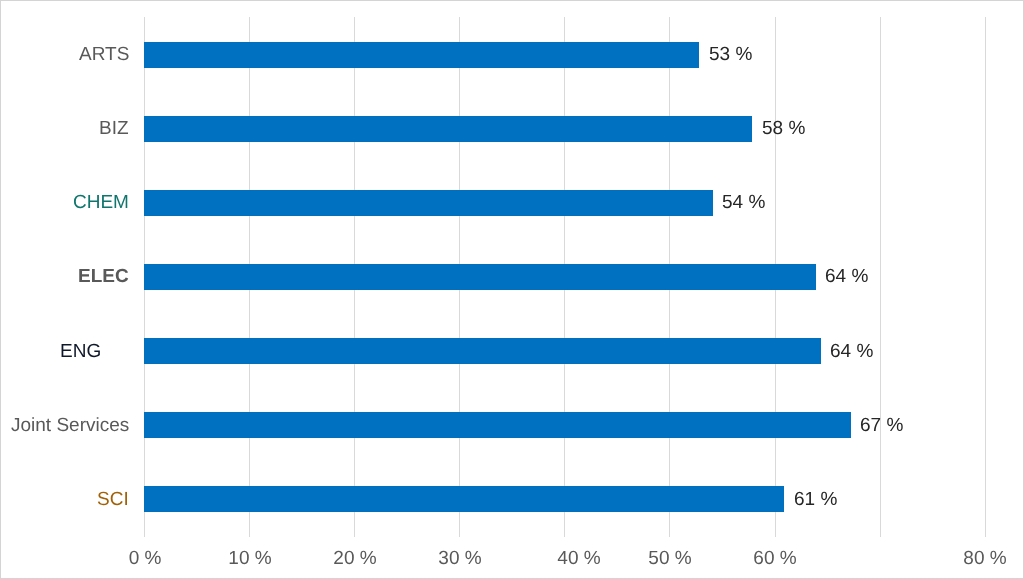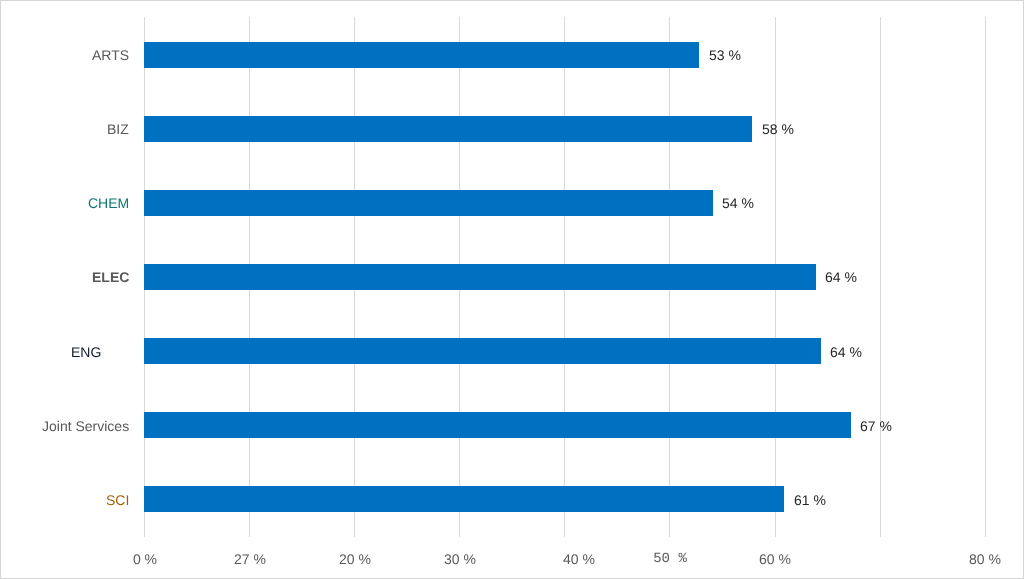"ARTS" .catlabel, .dlabel, .xlabel { font-size: 14px -> 19px }
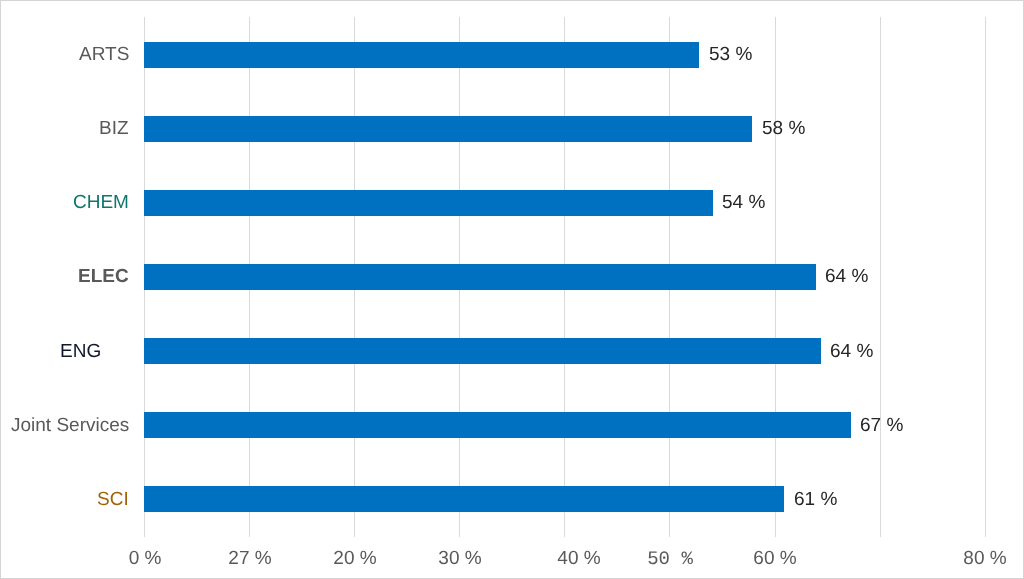"27 %" div.xlabel { text: 27 -> 10 }
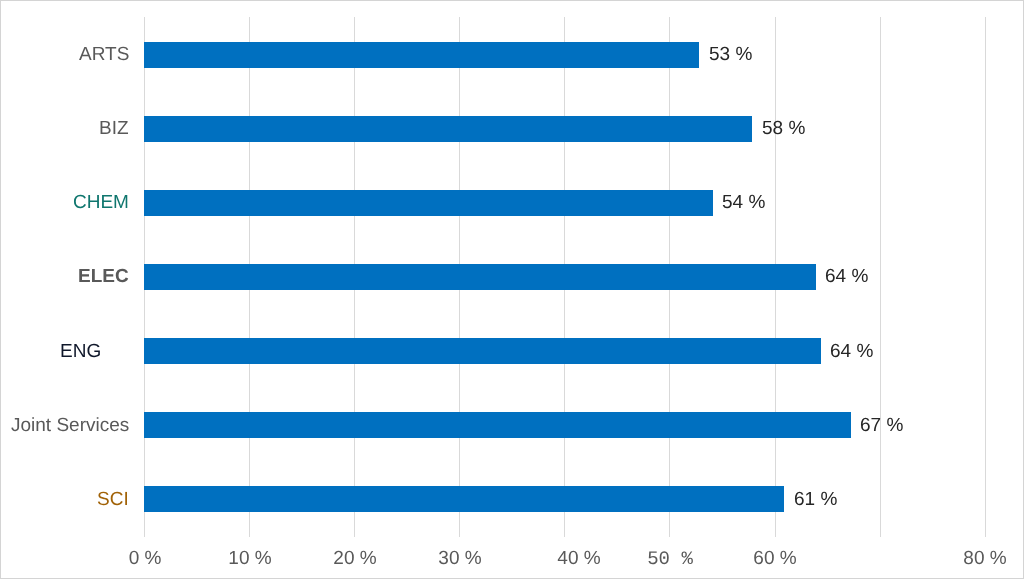"50 %" div.xlabel { font-family: Liberation Mono, monospace -> none }
